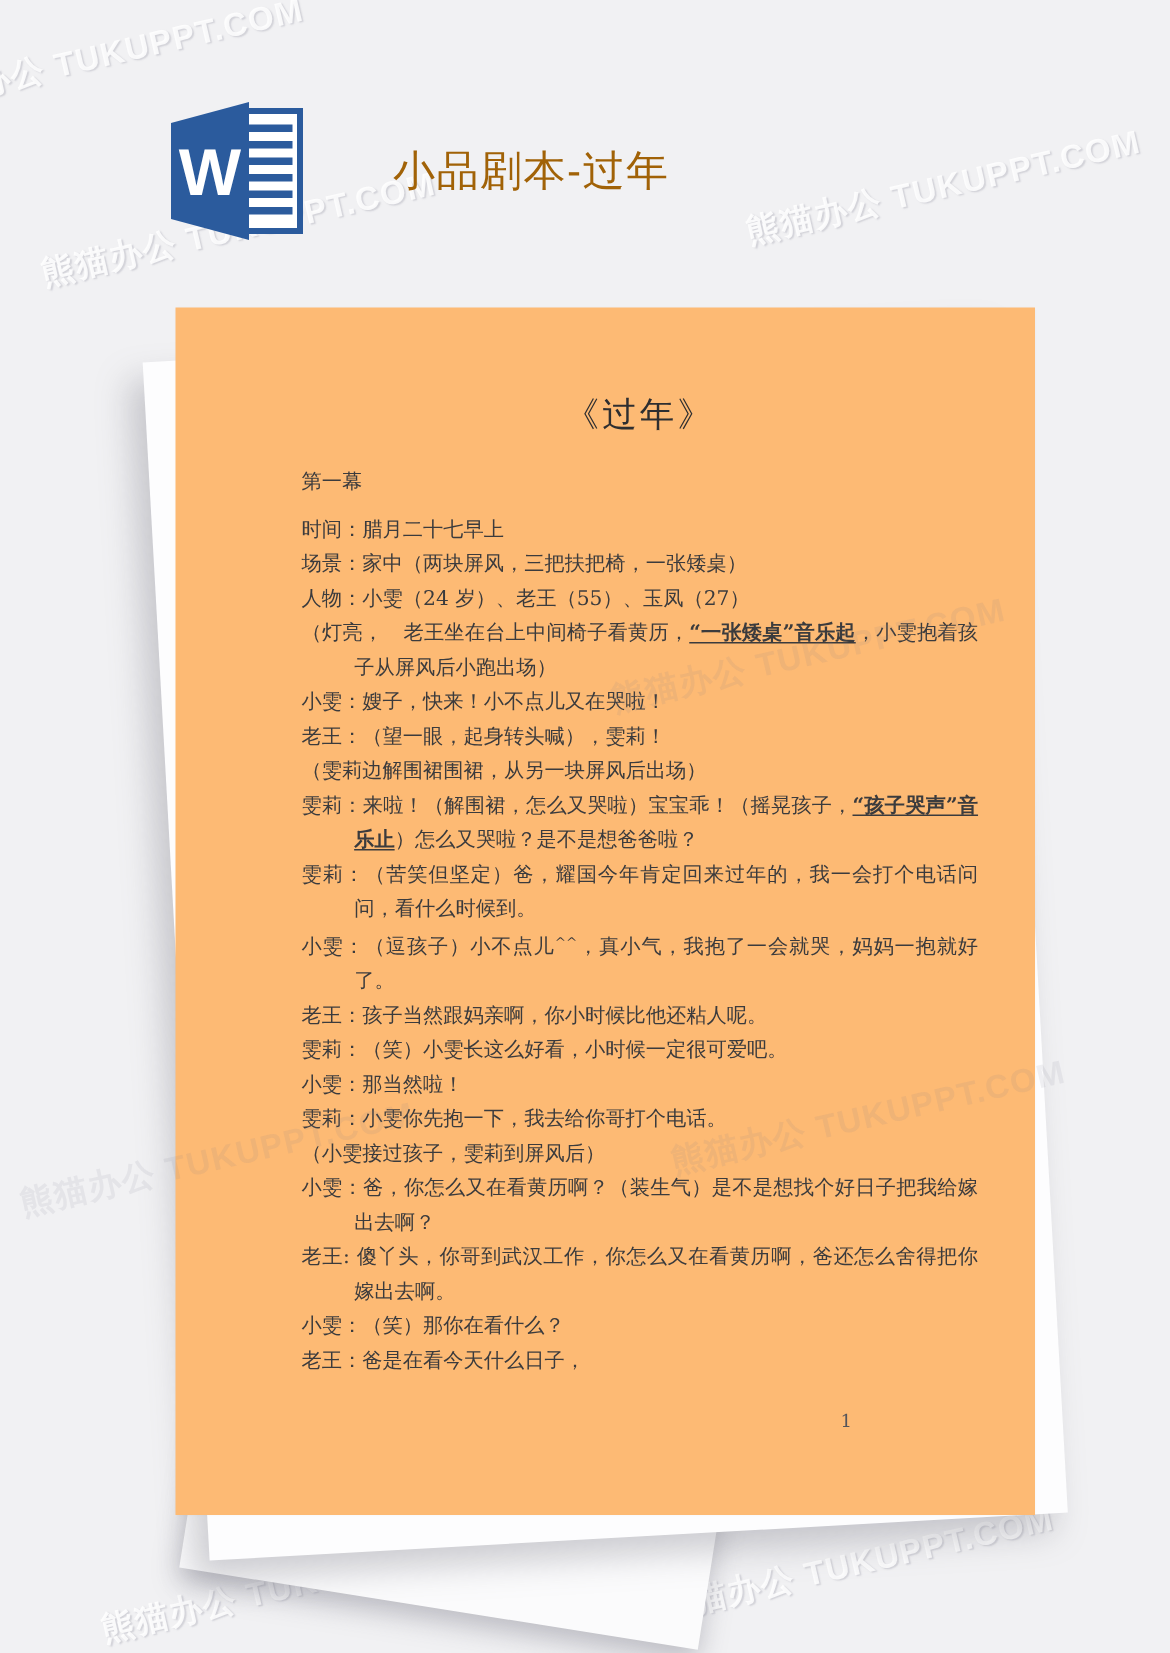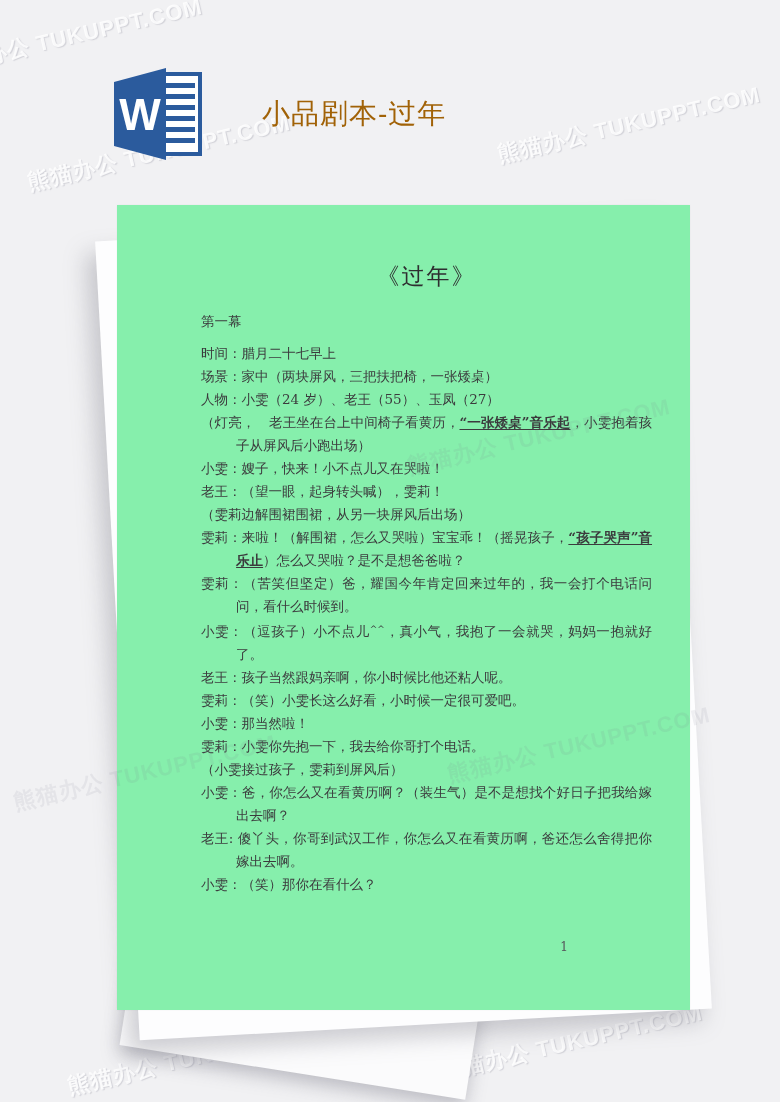"《过年》" .paper { background: #86efac -> #fdba74 }
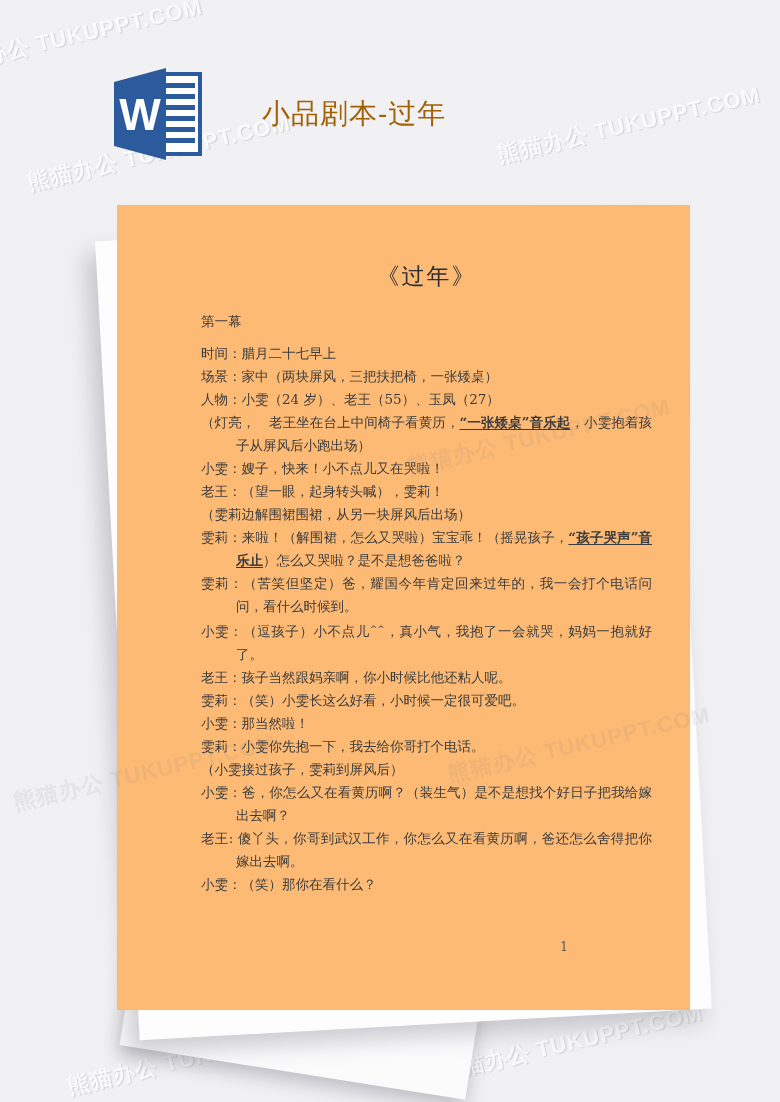"老王：爸是在看今天什么日子，" div.para { html: none -> <div><span>老王：爸是在看今天什么日子，</span></div> }
